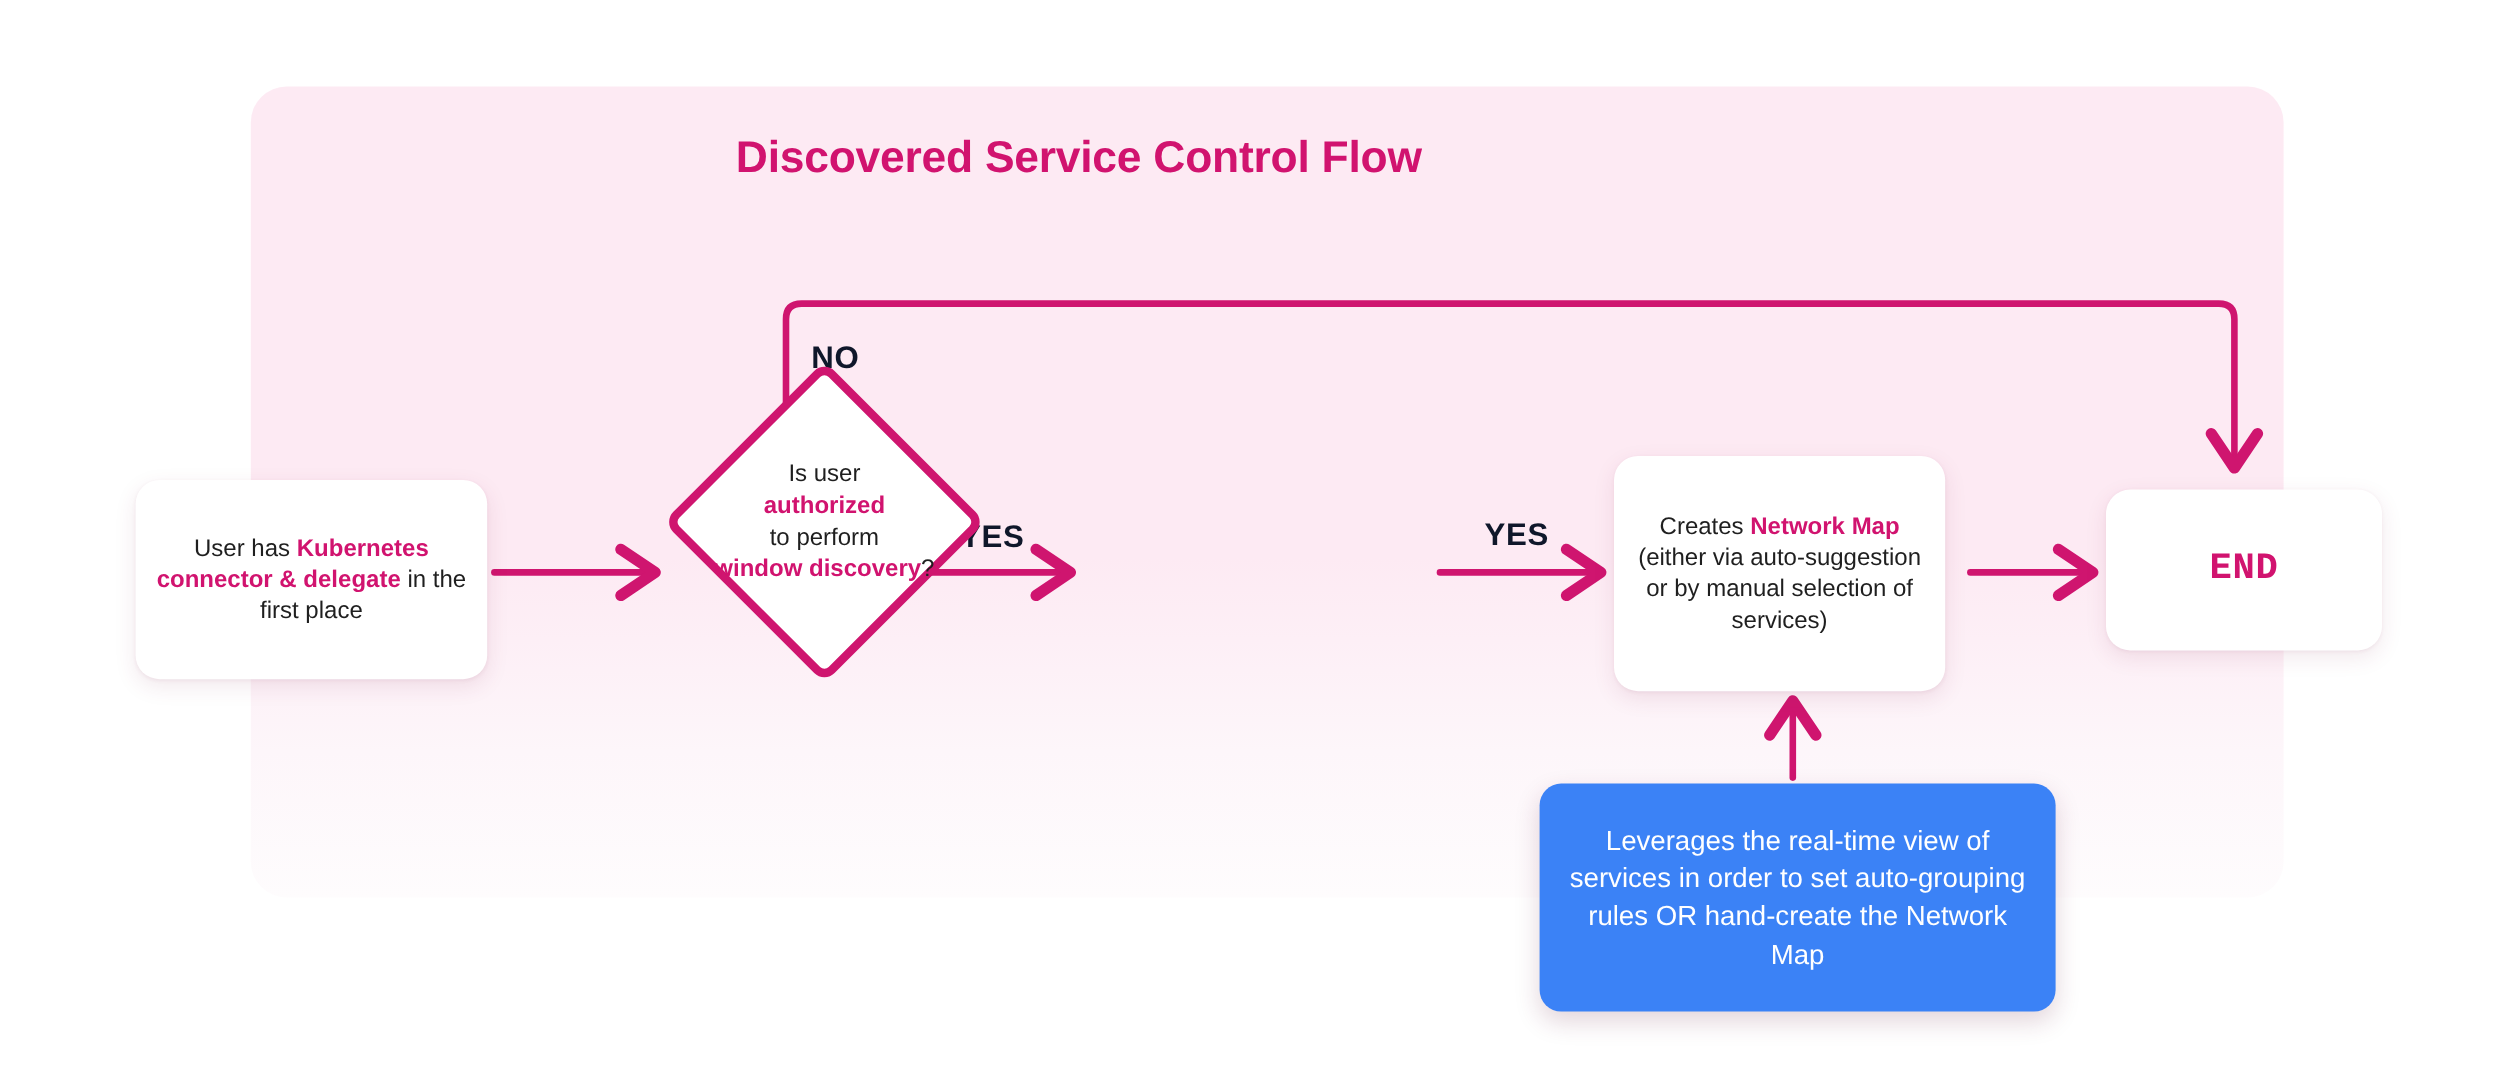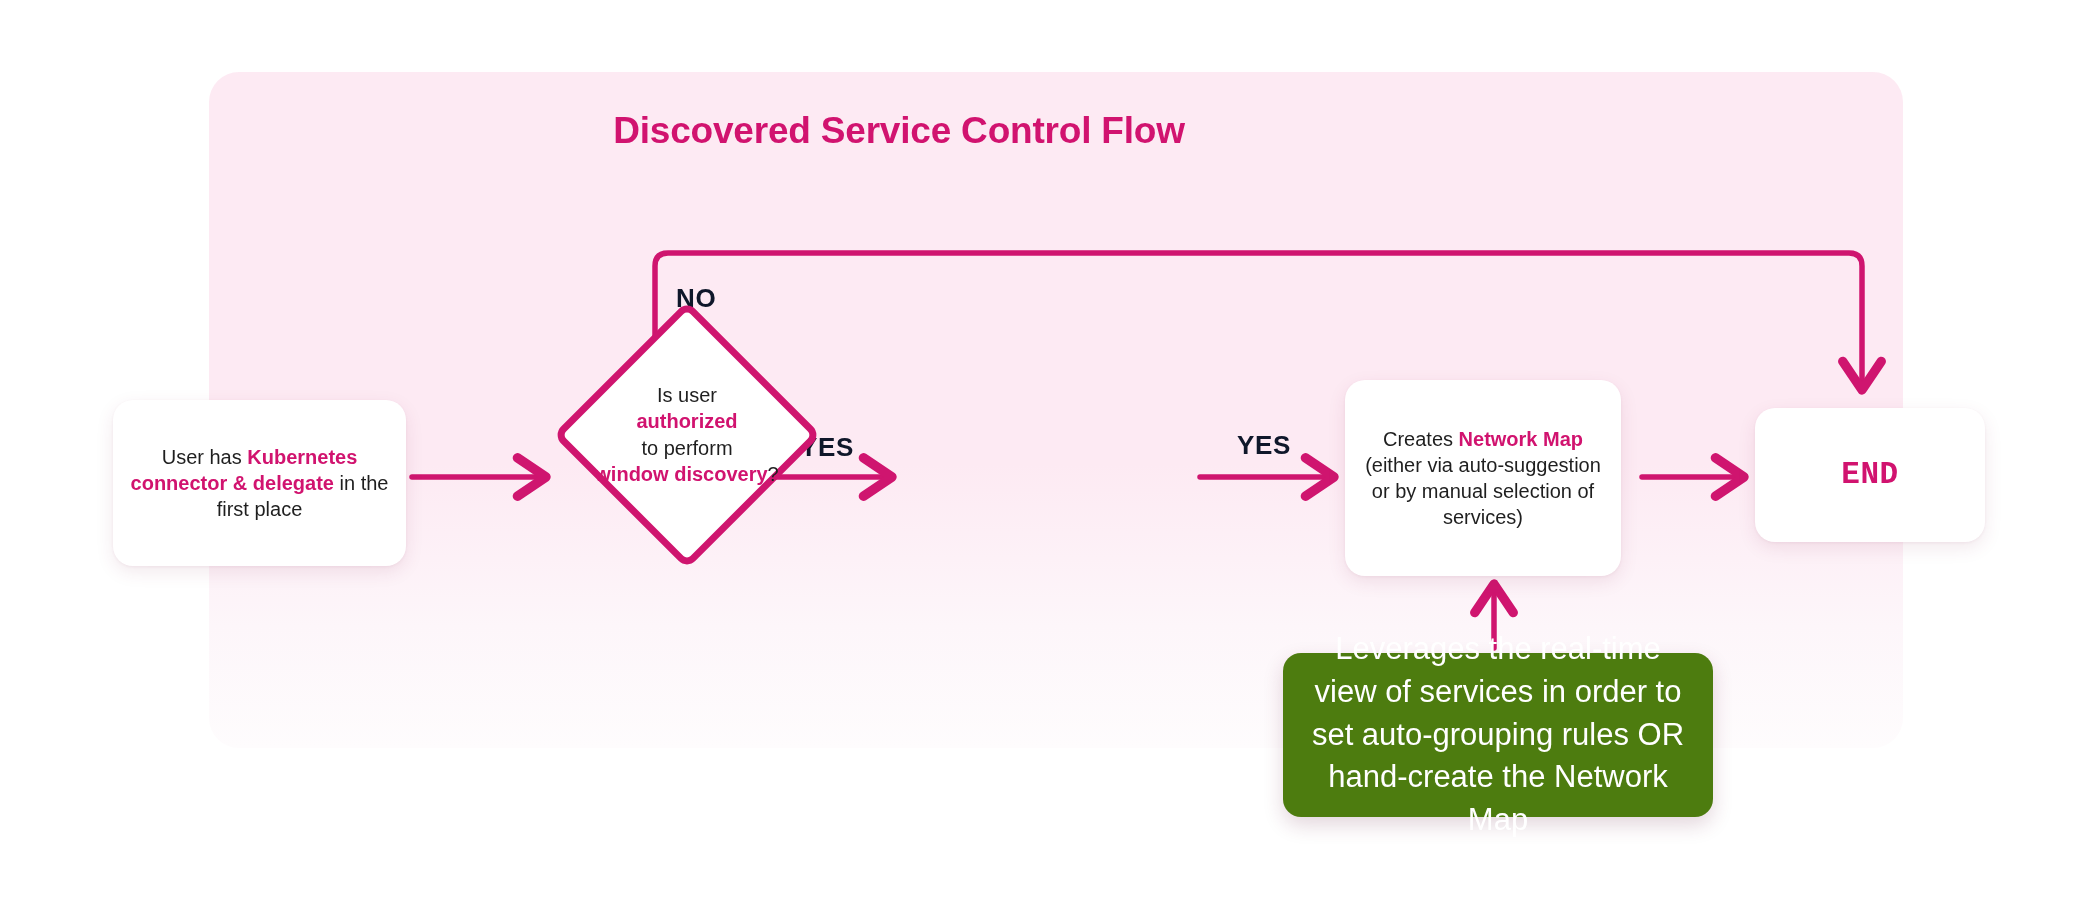"Leverages the real-time view of" #note-box { background: #4d7c0f -> #3b82f6; font-size: 31px -> 23px; height: 164px -> 190px }
